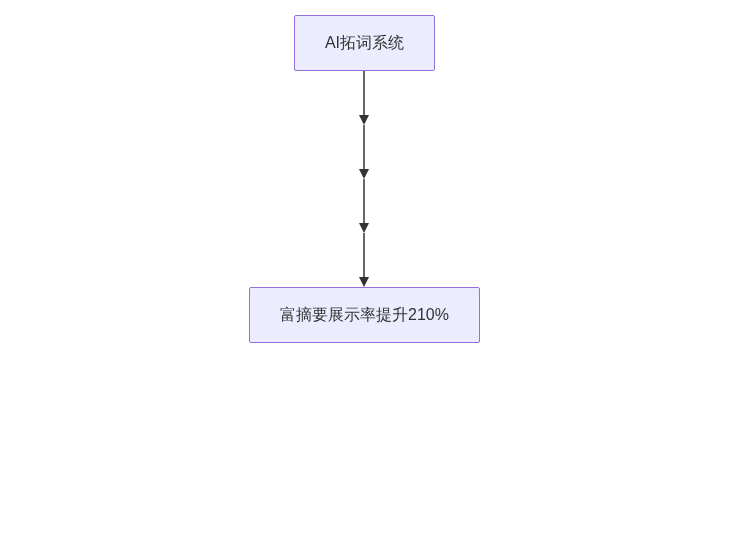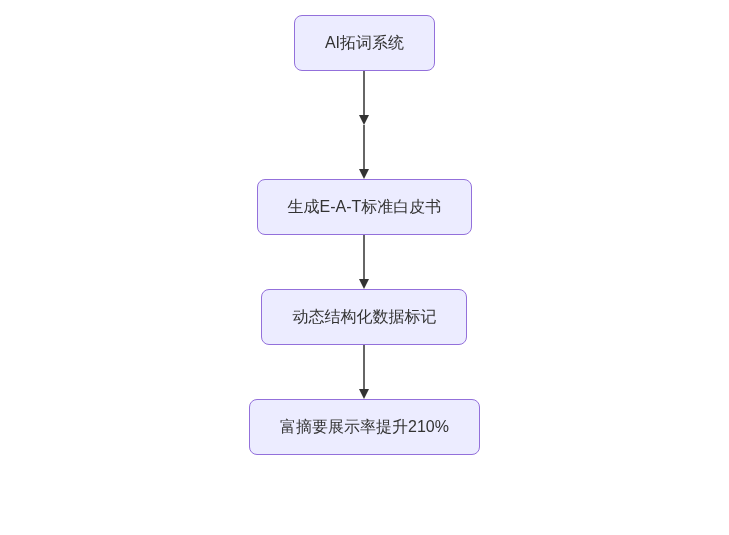"AI拓词系统" .node { border-radius: 8px -> 2px }
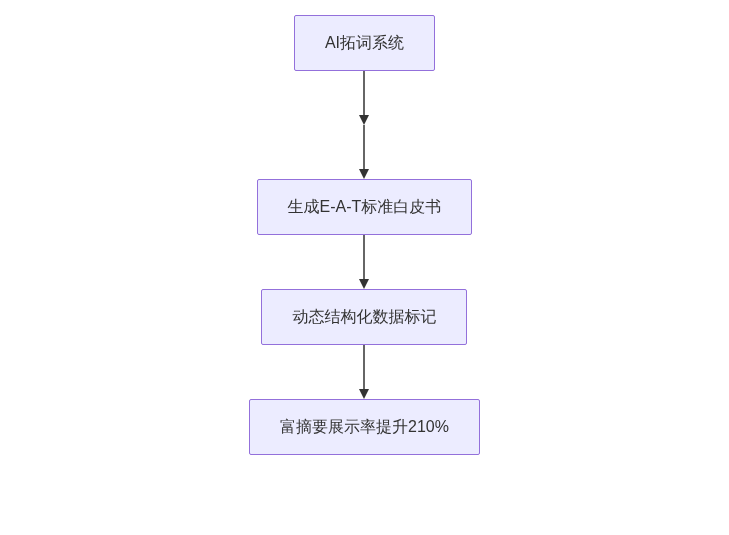"生成E-A-T标准白皮书" div.node { html: <div>生成E-A-T标准白皮书</div> -> none }
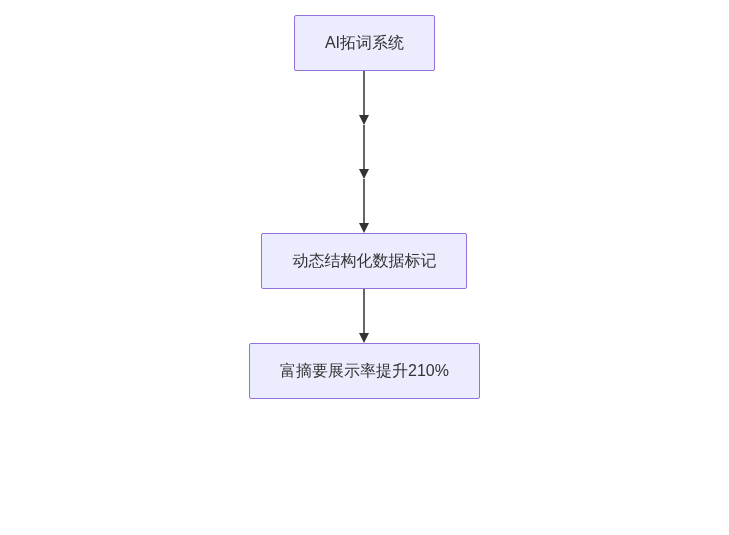"动态结构化数据标记" div.node { html: <div>动态结构化数据标记</div> -> none }
